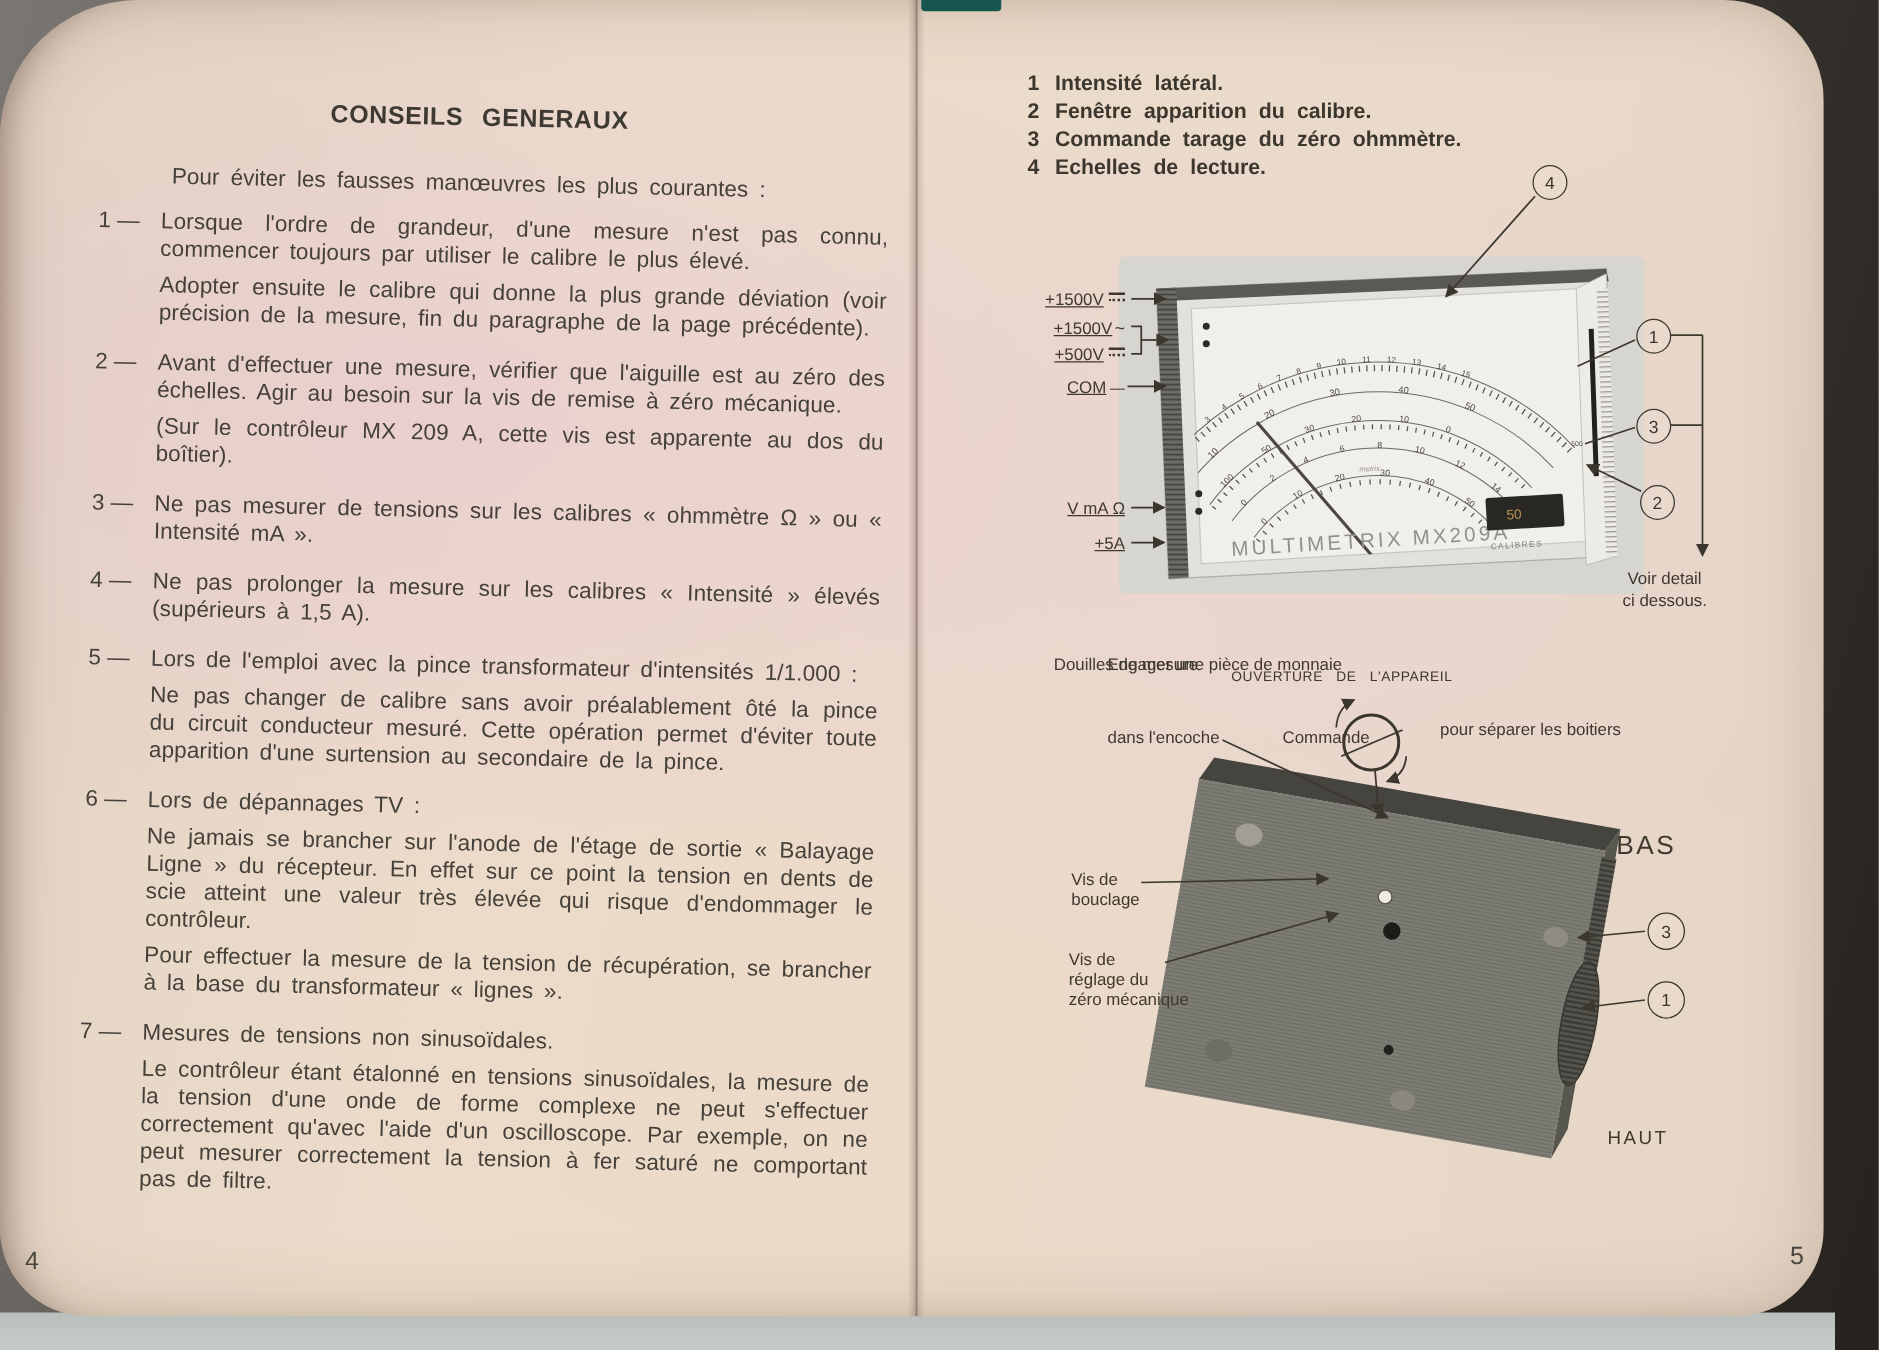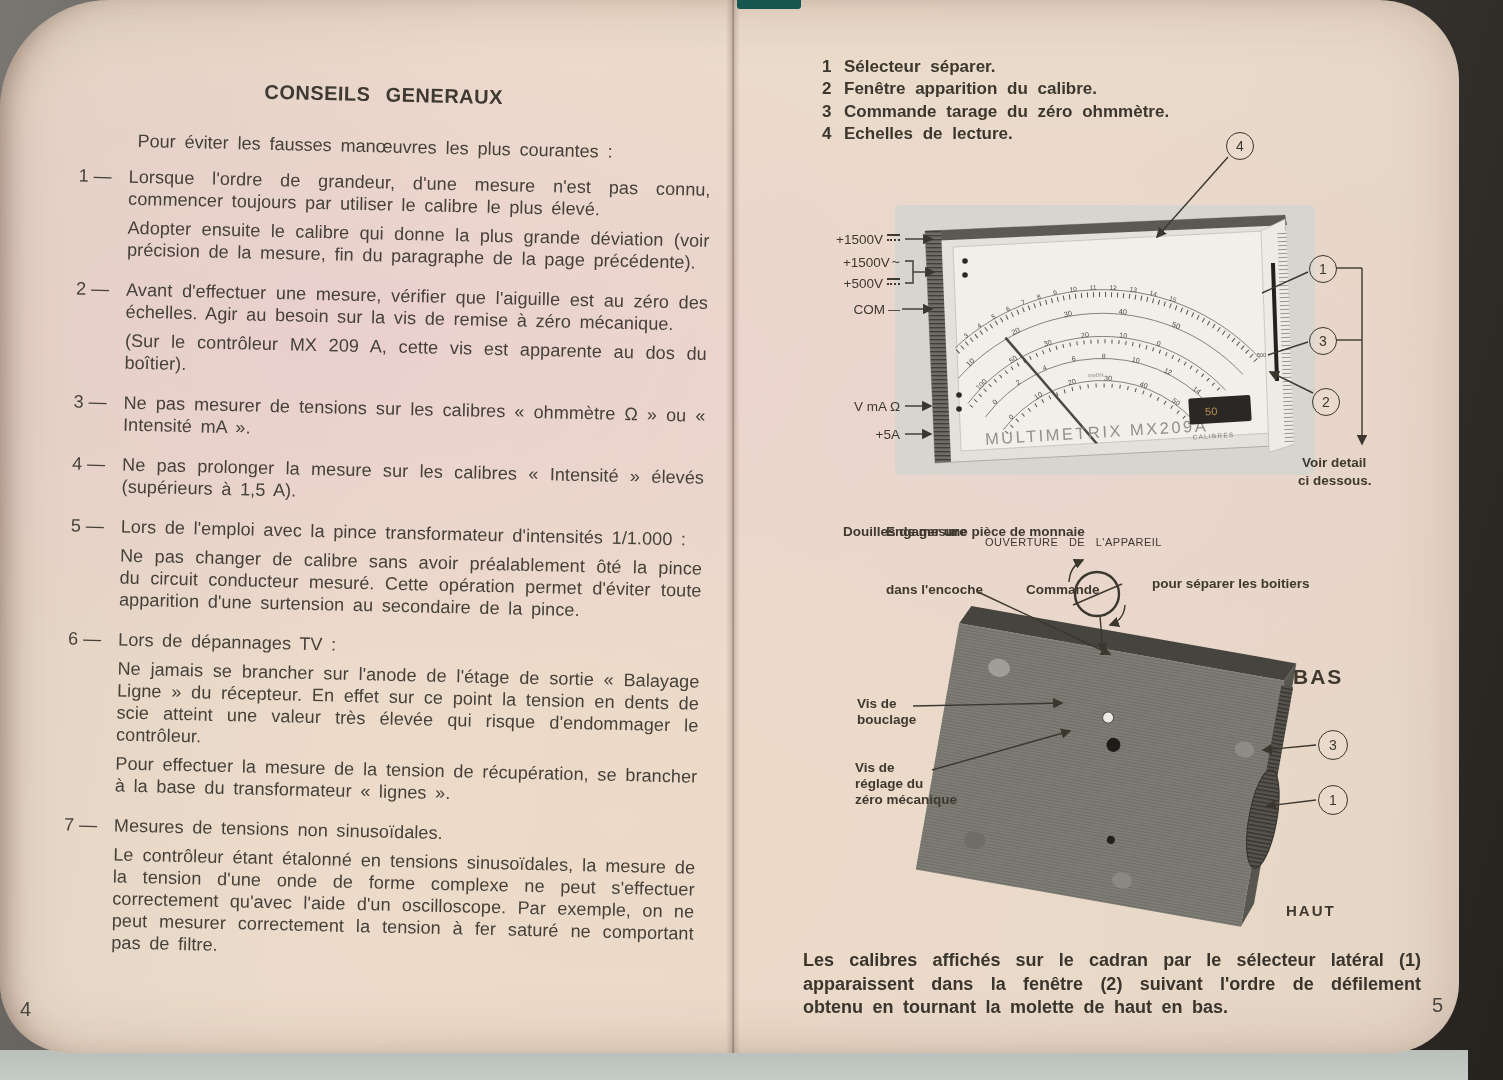"Sélecteur séparer." span { text: Sélecteur séparer -> Intensité latéral }
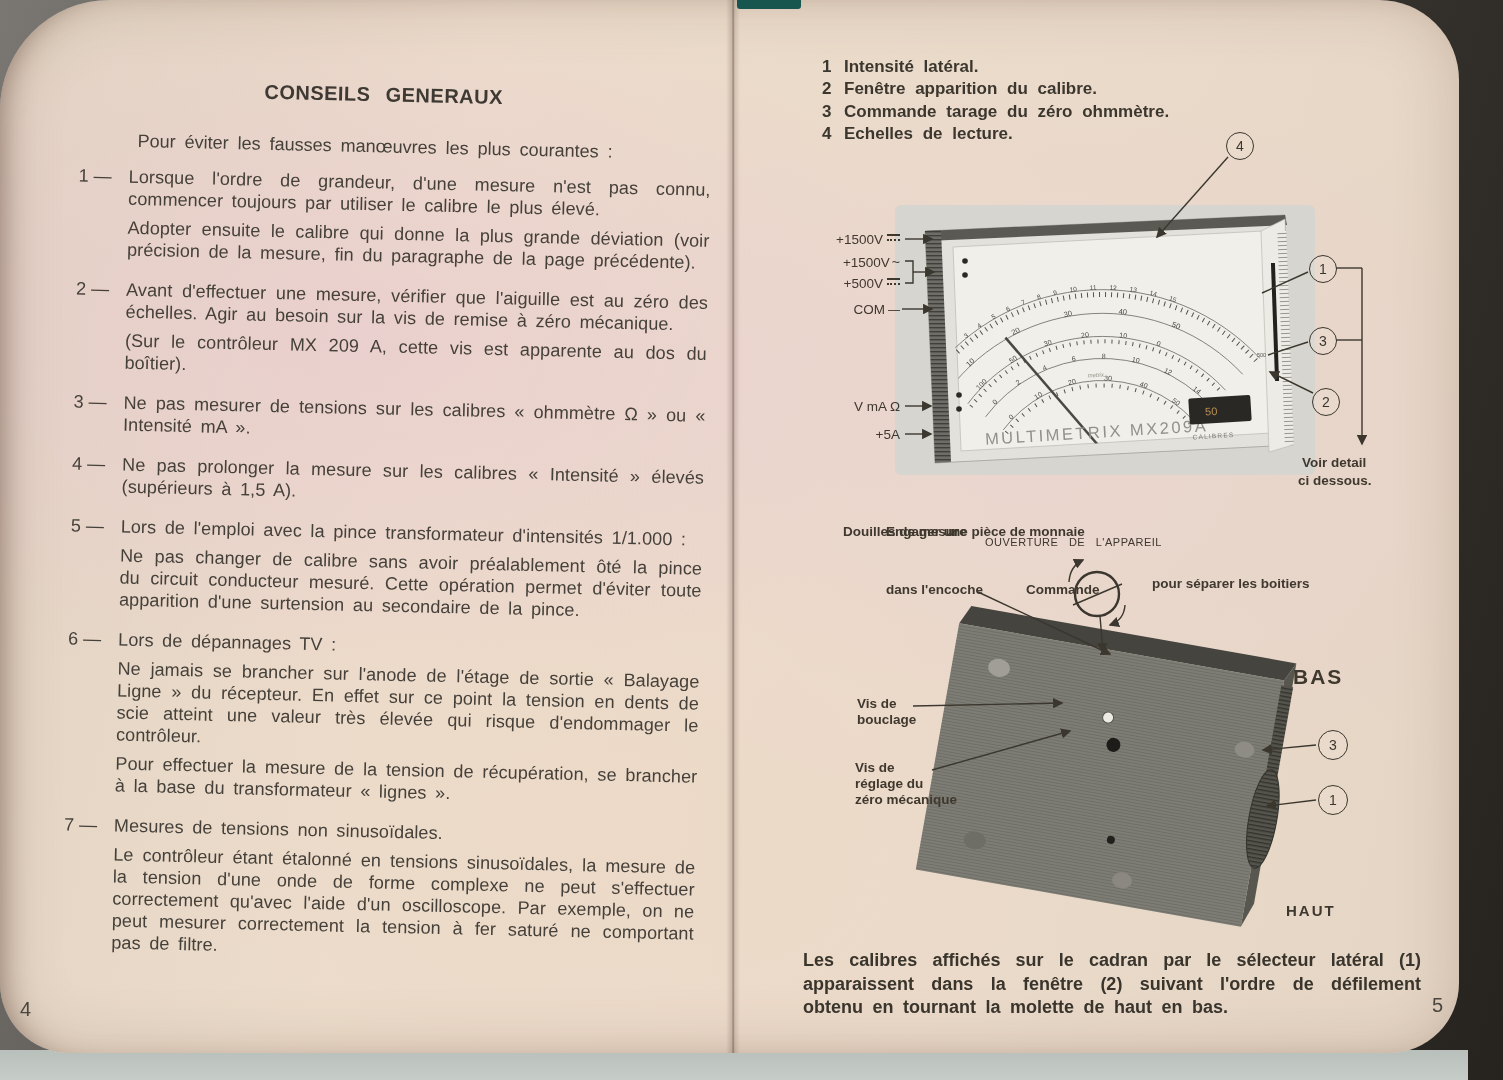"+1500V" .jack { text-decoration: none -> underline }
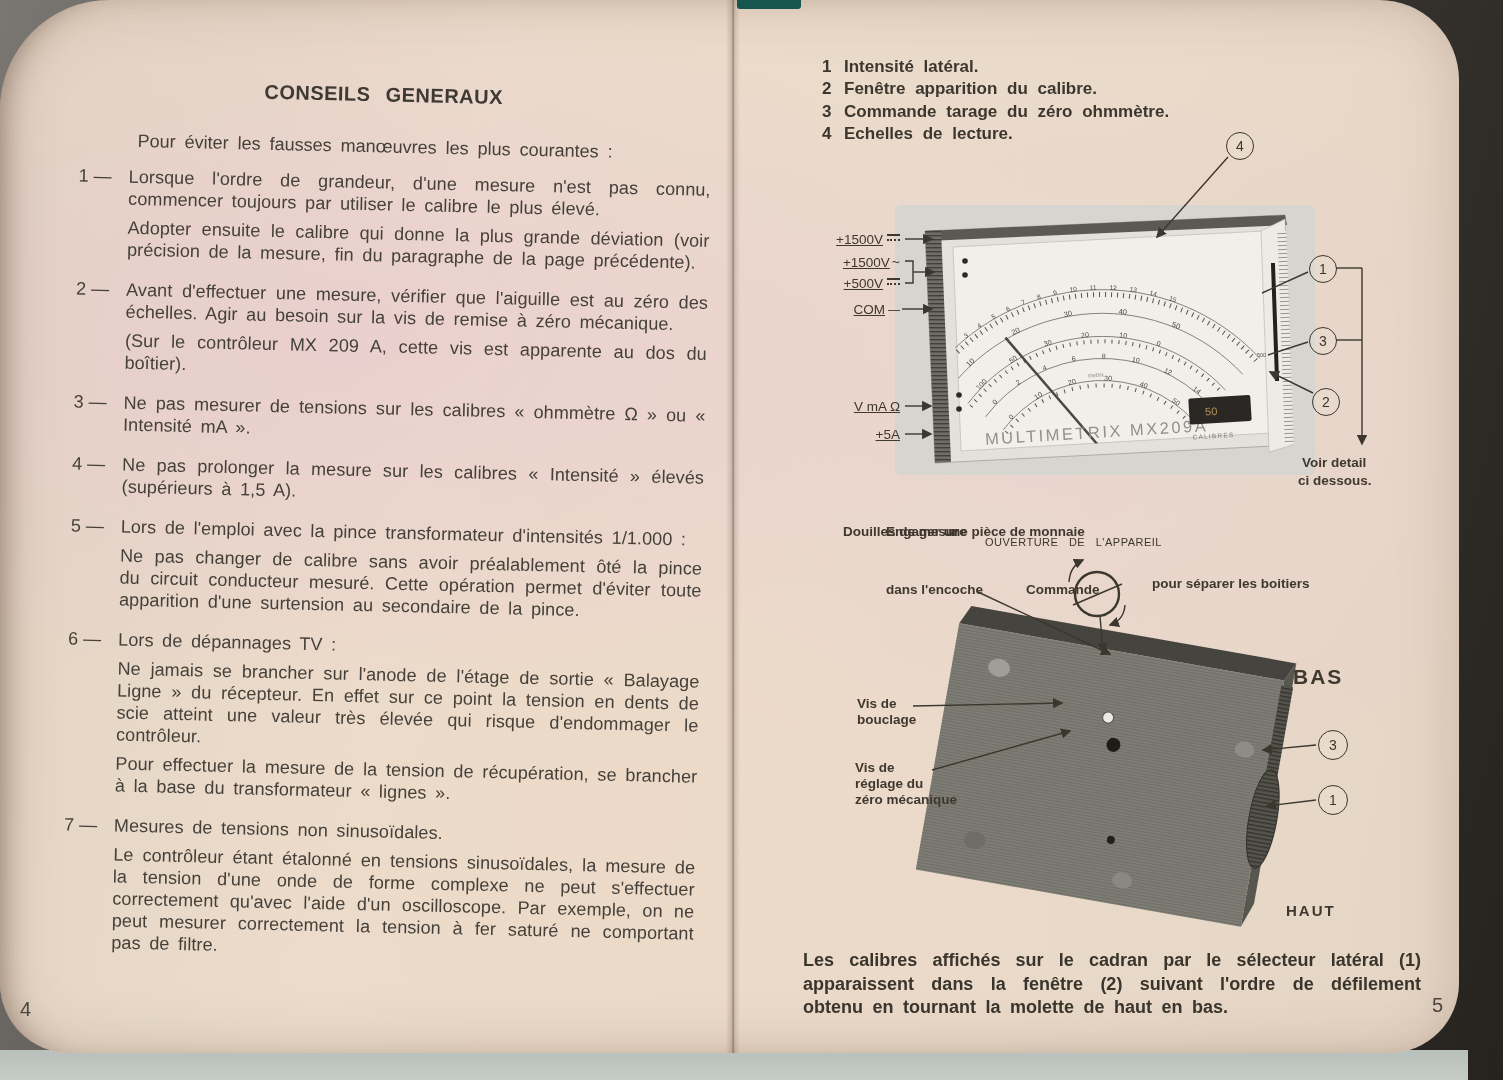"Voir detail" .note { font-weight: bold -> none }
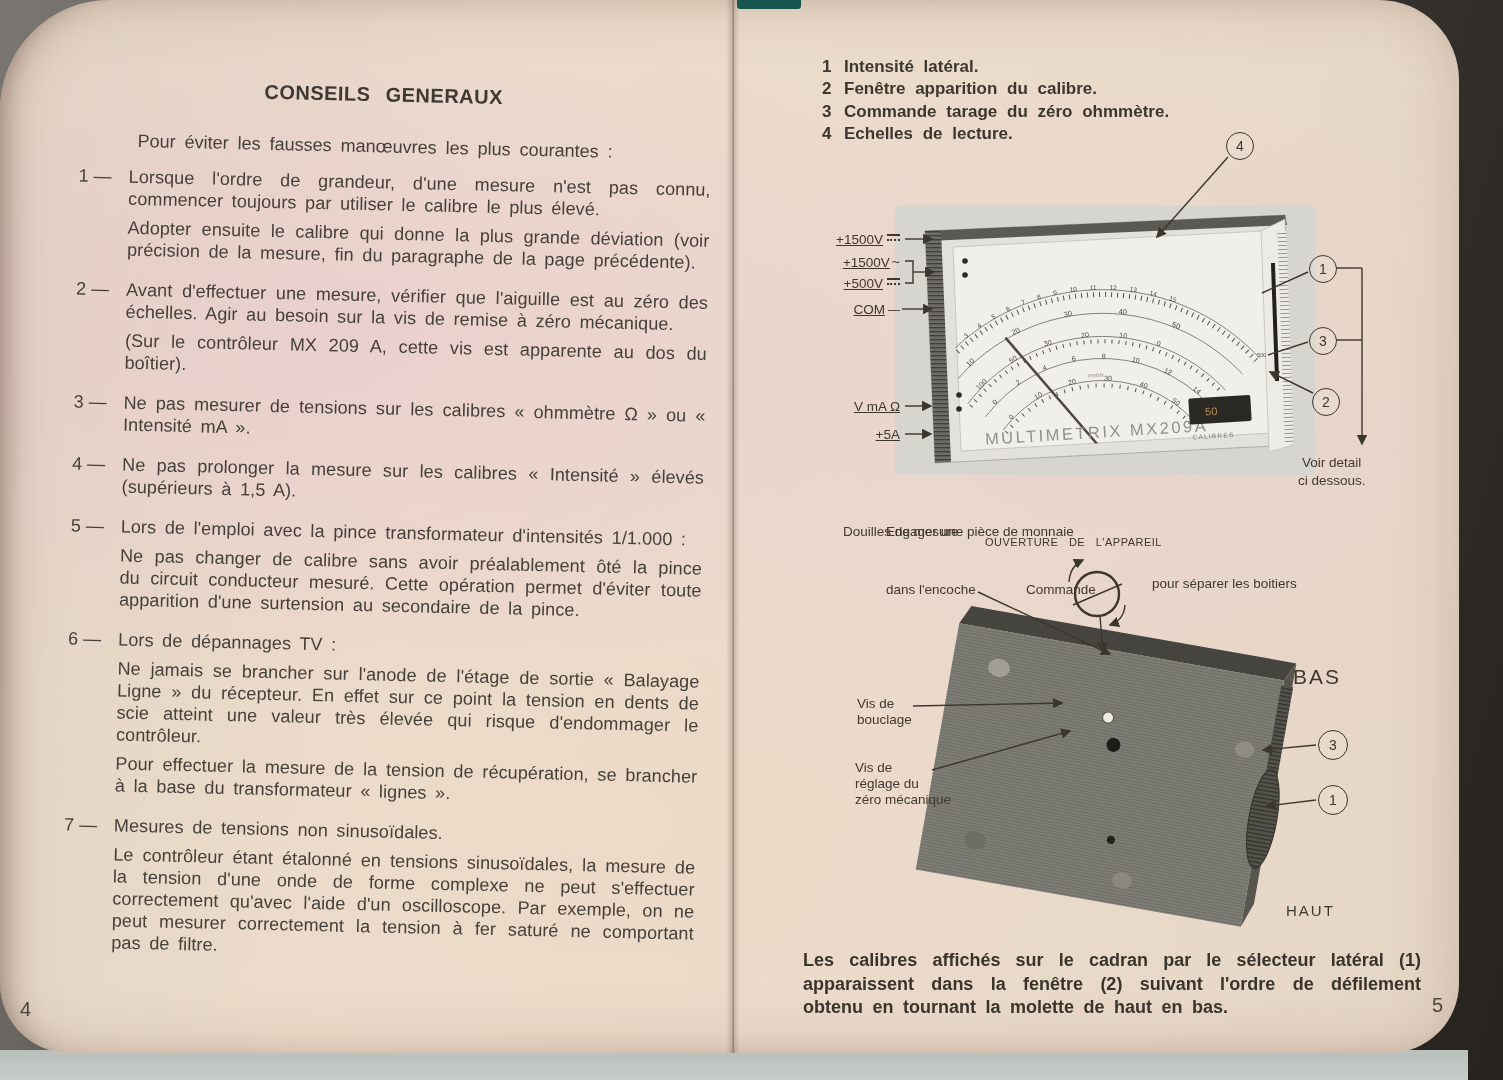"Les calibres affichés sur le" div.bottom-par { html: <div>Les calibres affichés sur le cadran par le sélecteur latéral (1) apparaissent dans la fenêtre (2) suivant l'ordre de défilement obtenu en tournant la molette de haut en bas.</div> -> none }
